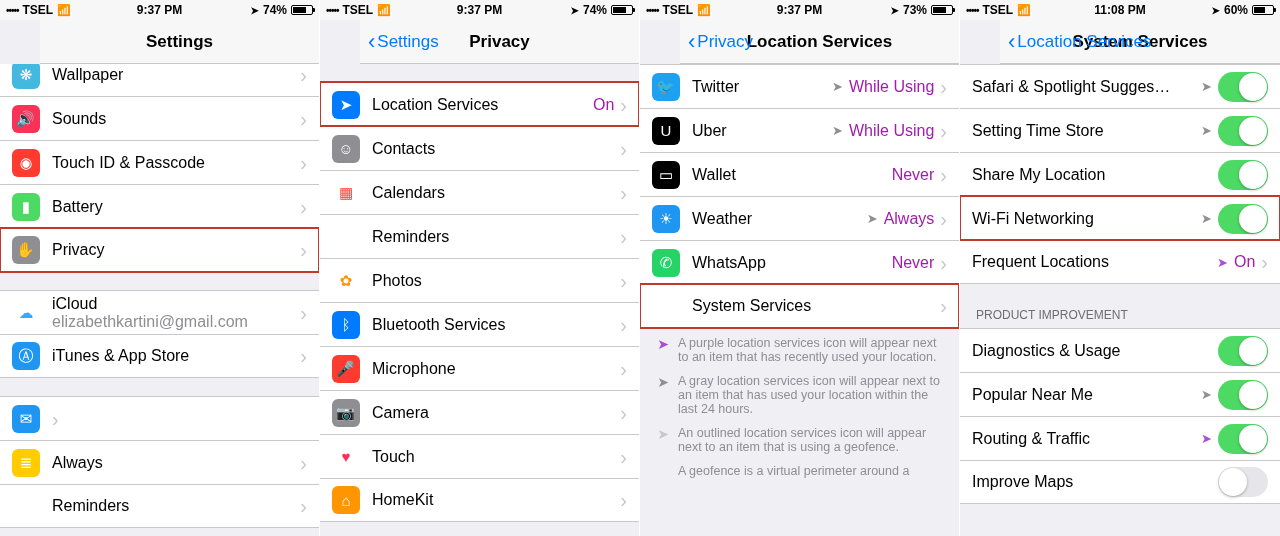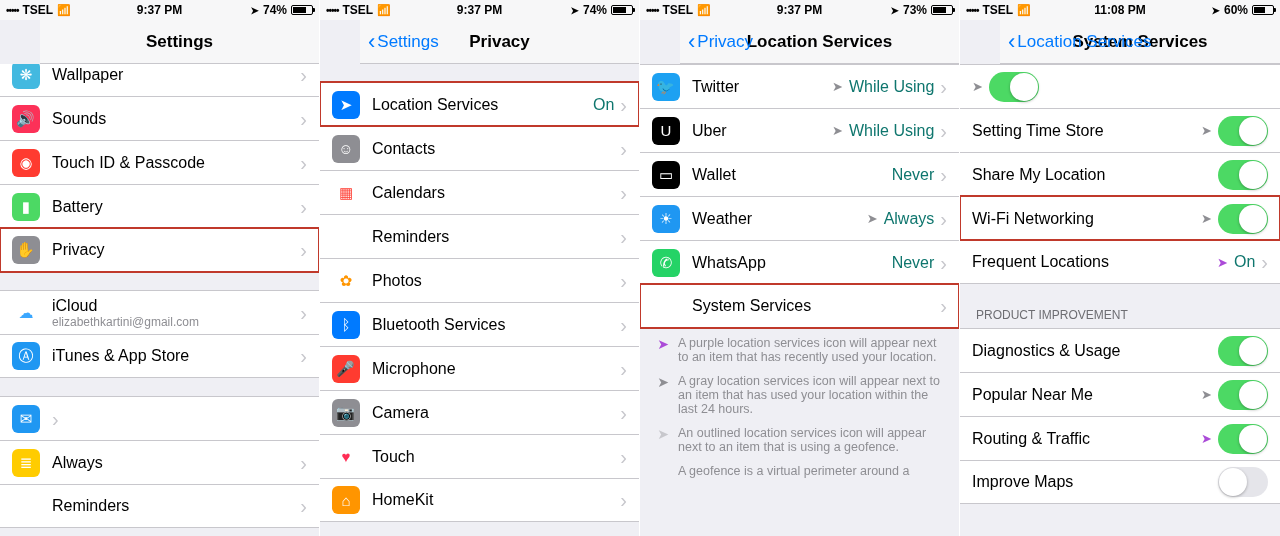"While Using" .row .value { color: #0f766e -> #a21caf }
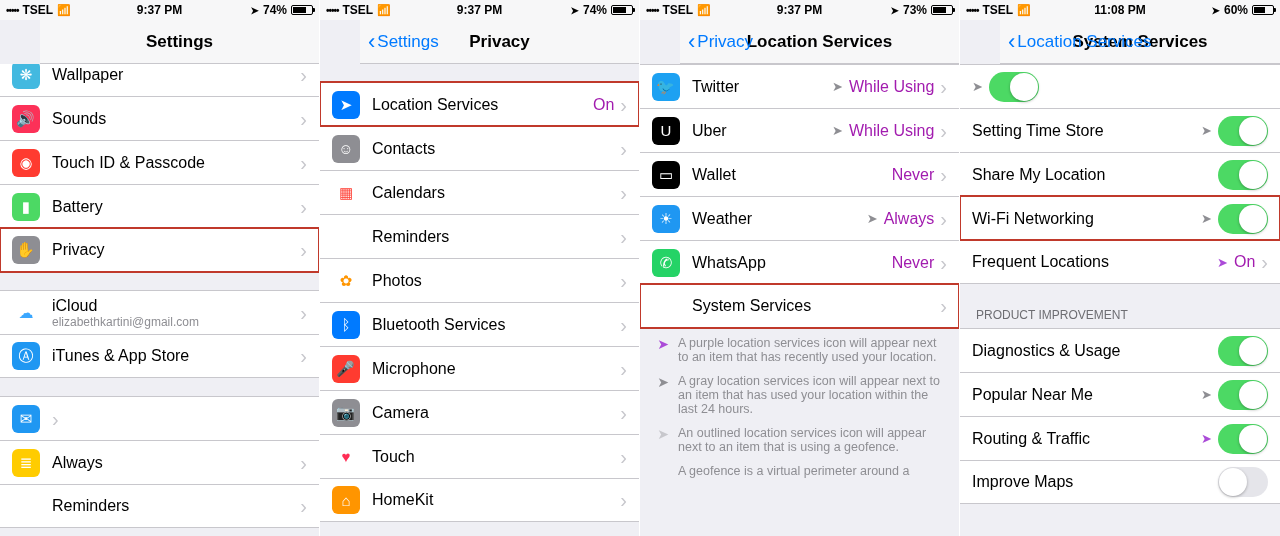"Safari & Spotlight Sugges…" div.label { html: none -> <div> <span>Safari &amp; Spotlight Sugges…</span> </div> }
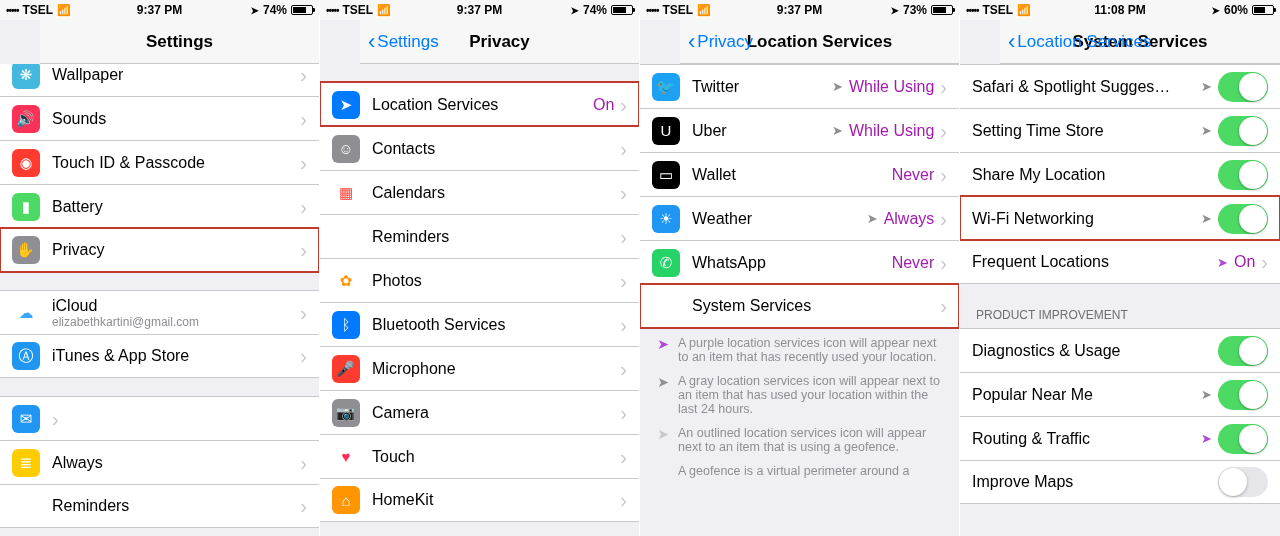"elizabethkartini@gmail.com" .row .sublabel { font-size: 12px -> 16px }
